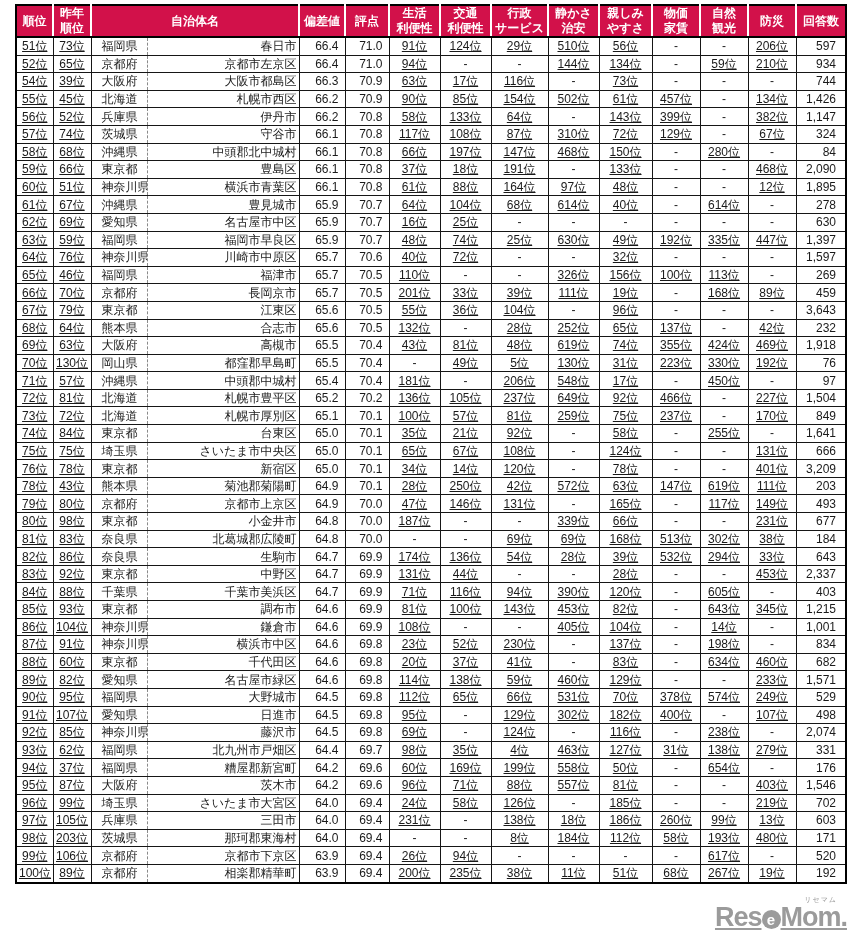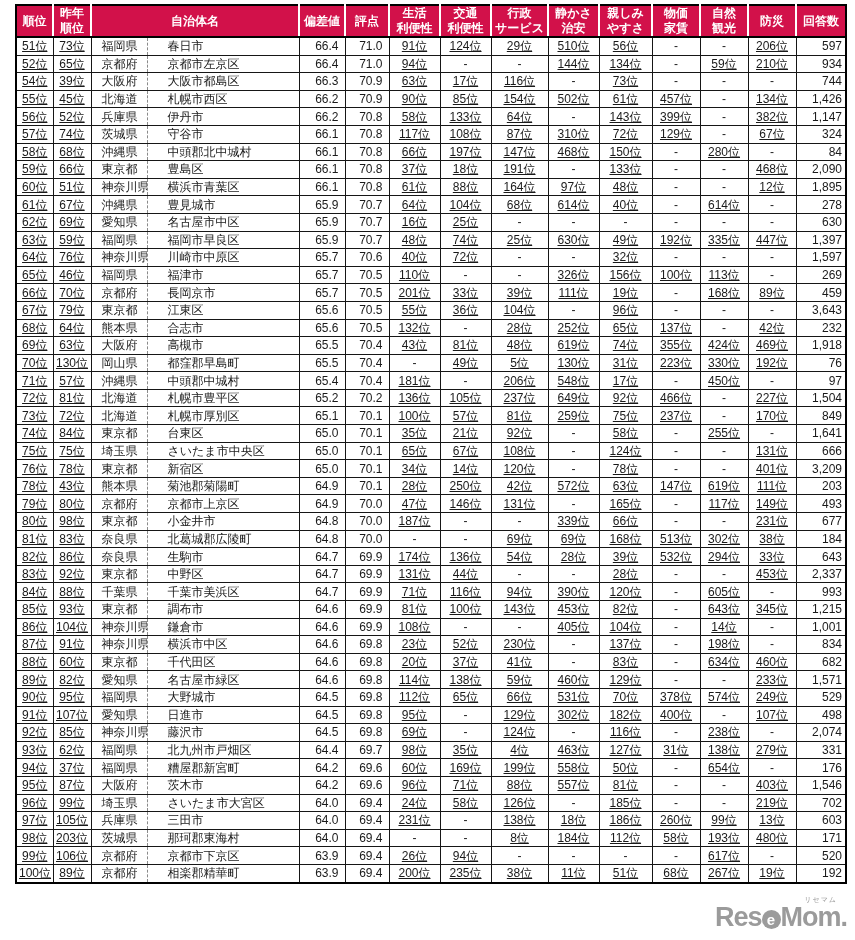"春日市" td.c-city { text-align: left -> right }
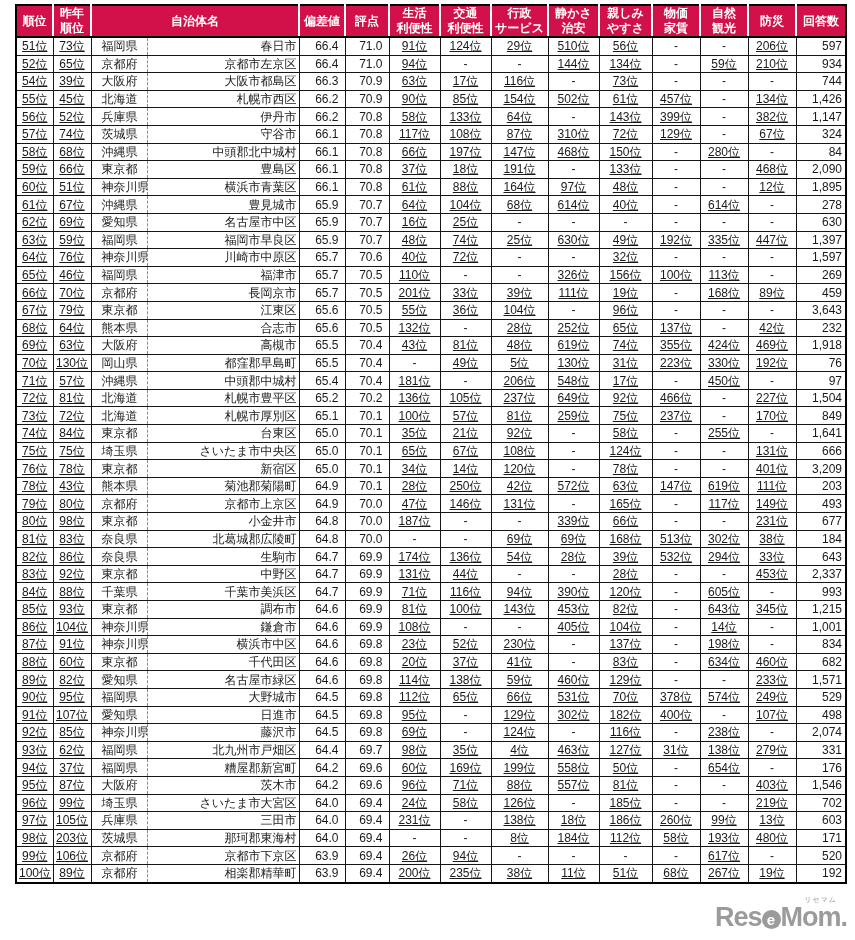"597" td.c-ans { padding-right: 3px -> 9px }
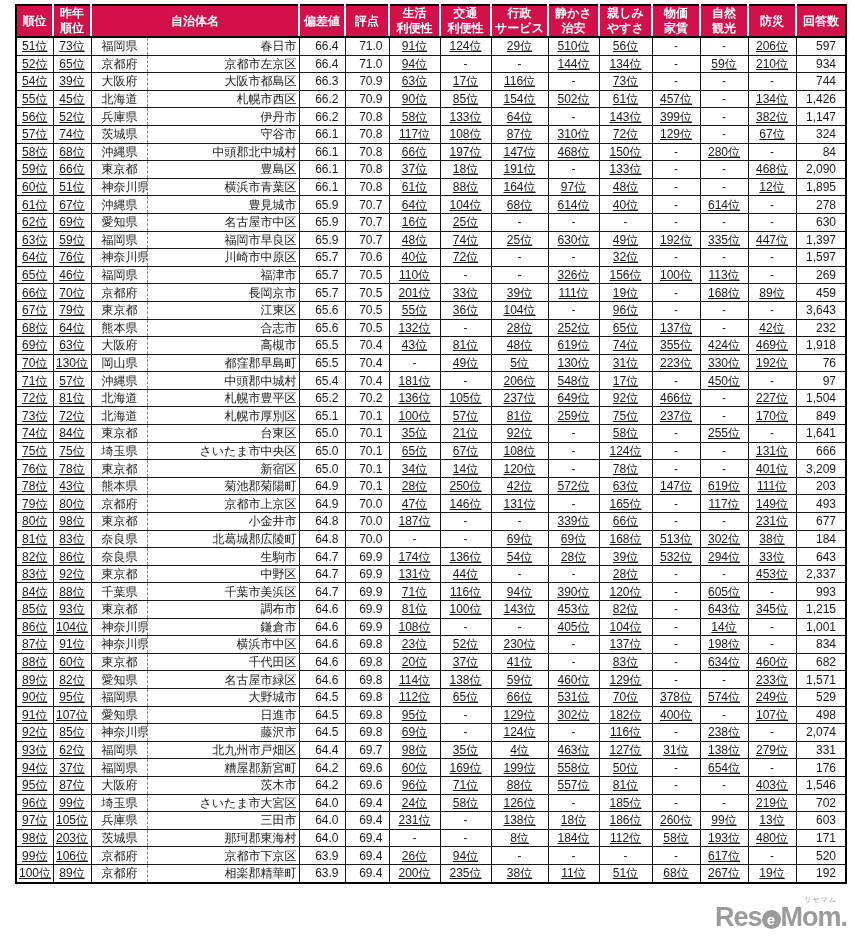"993" td.c-ans { text: 993 -> 403 }
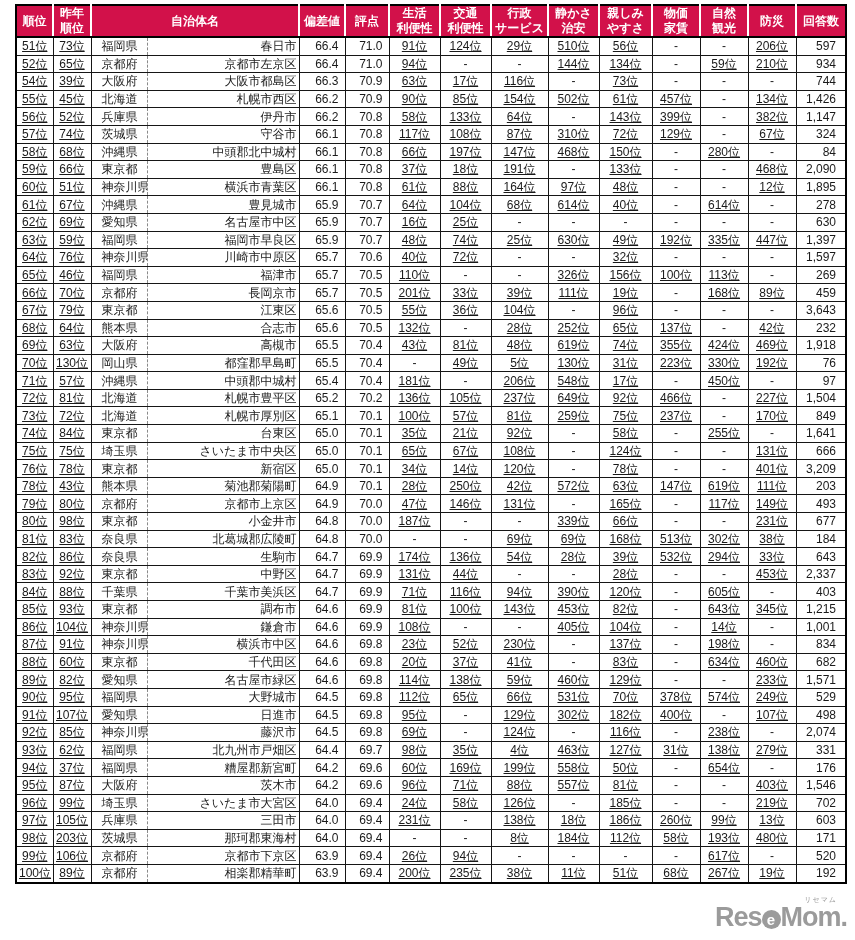"Res e Mom." .logo-text { text-decoration: none -> underline }
